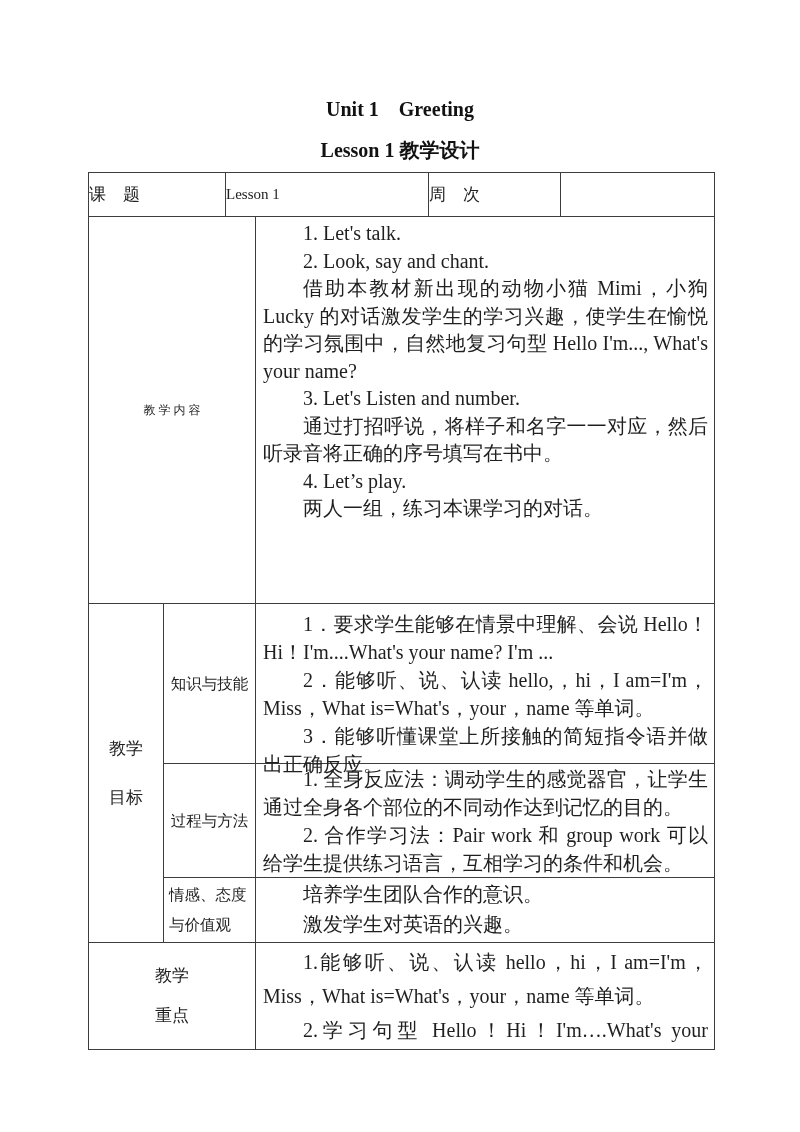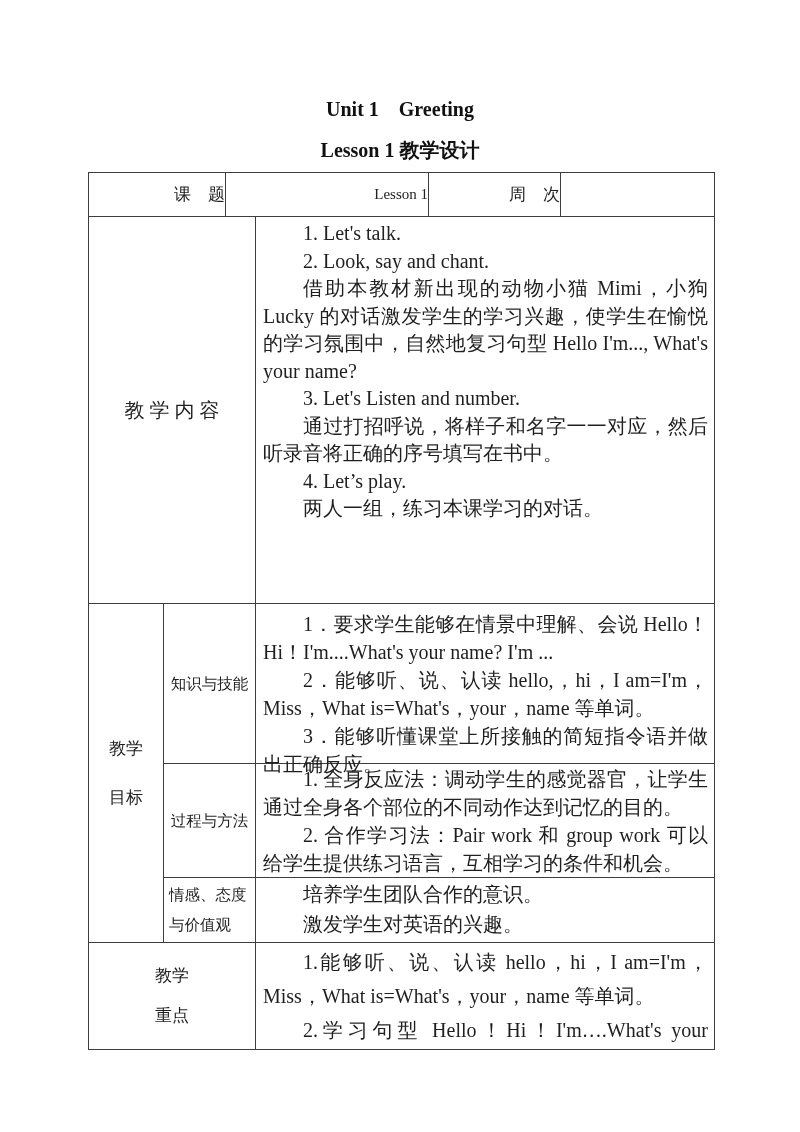"课 题" .header-row .cell { justify-content: flex-end -> flex-start }
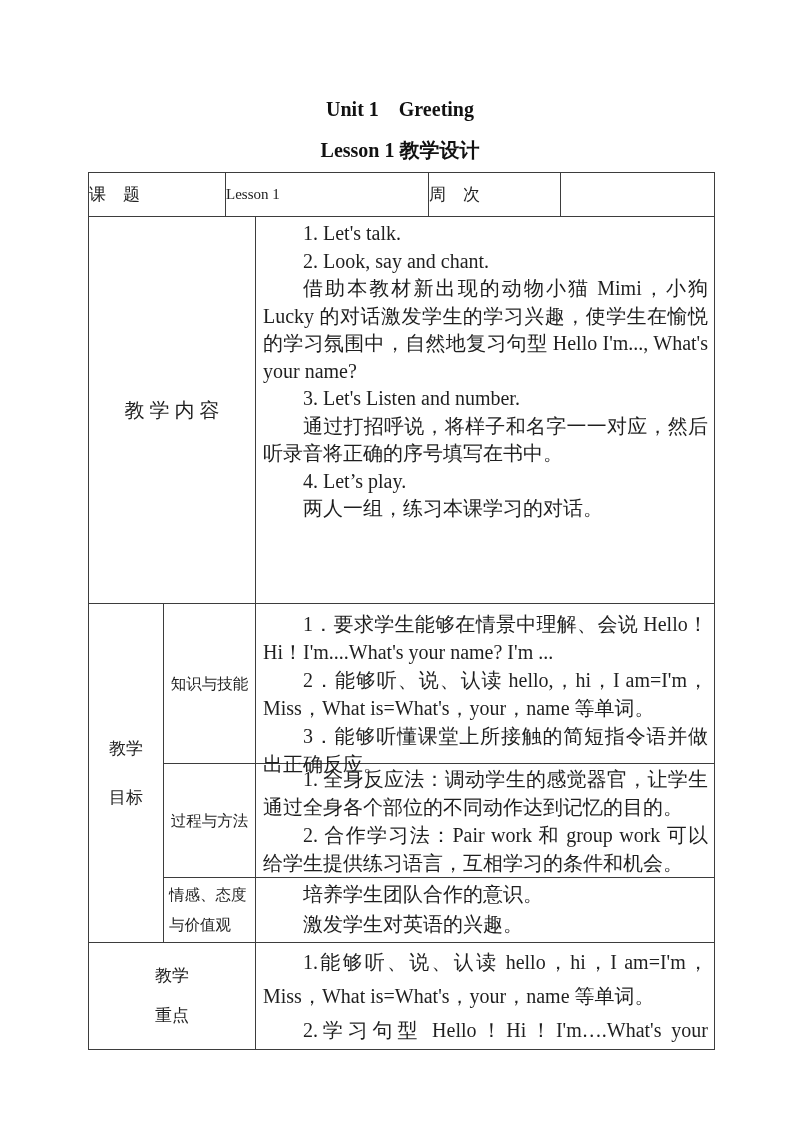"教 学 内 容" .big-label-cell { font-size: 20px -> 12px }
